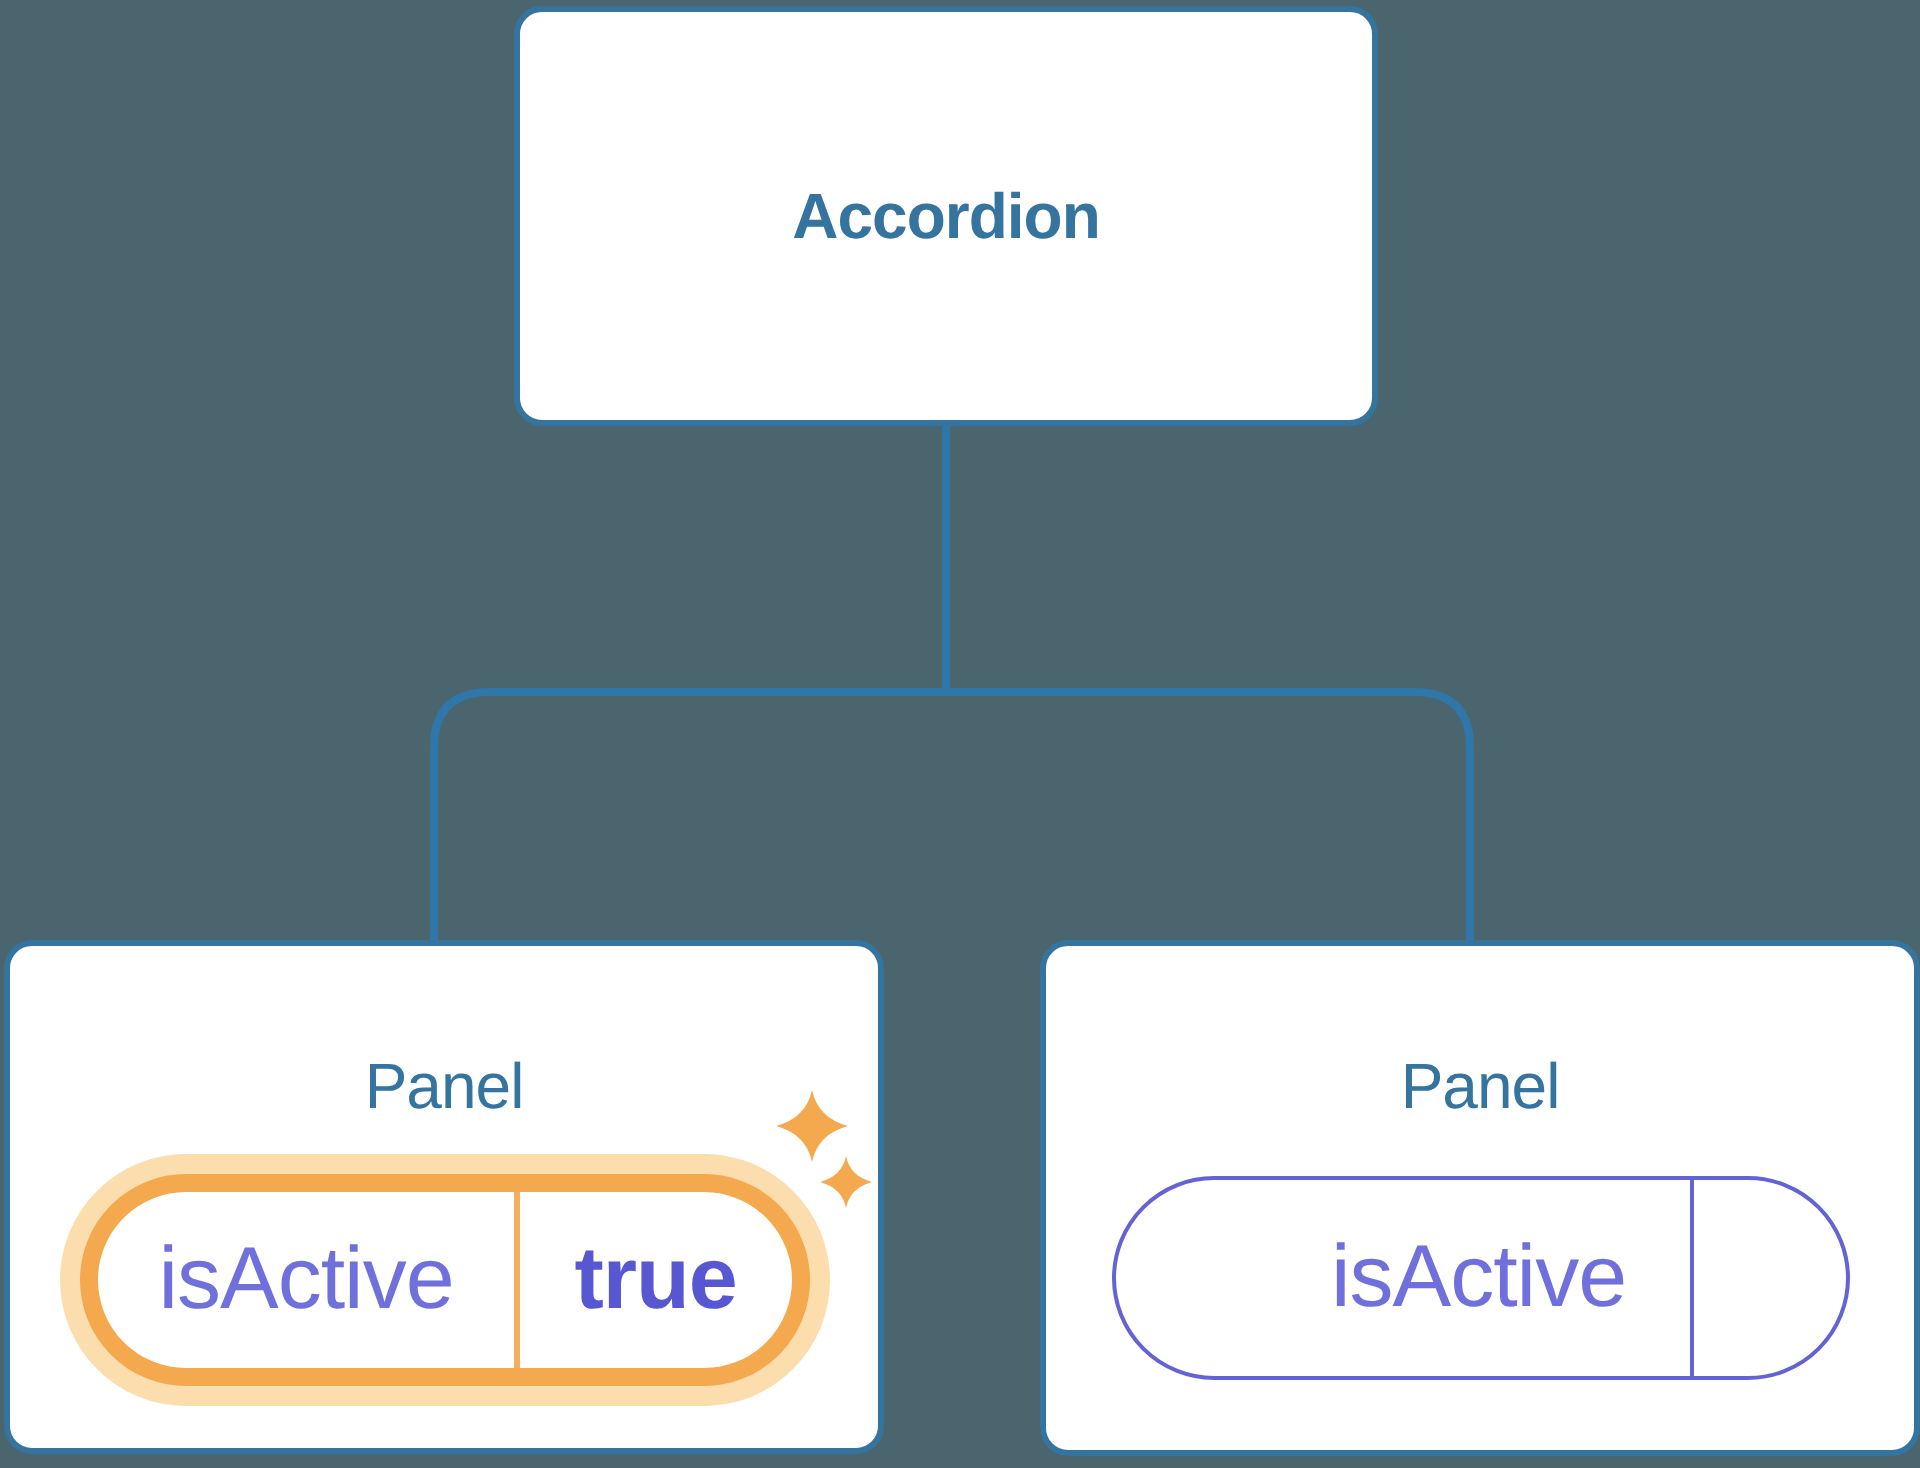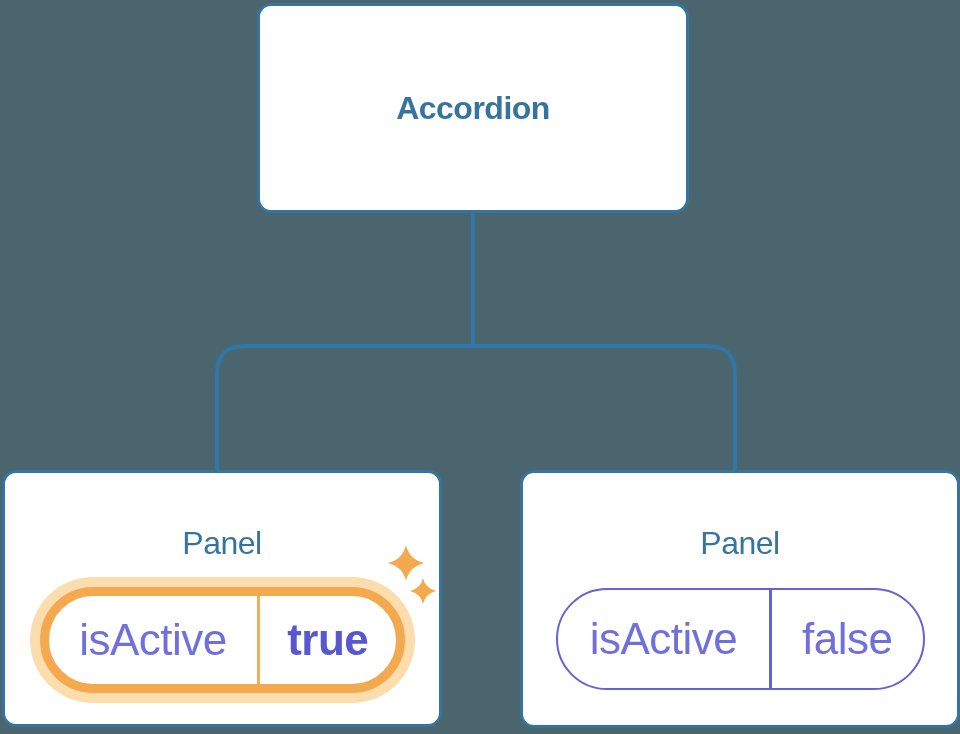"false" div.pill-cell { html: <div>false</div> -> none }
